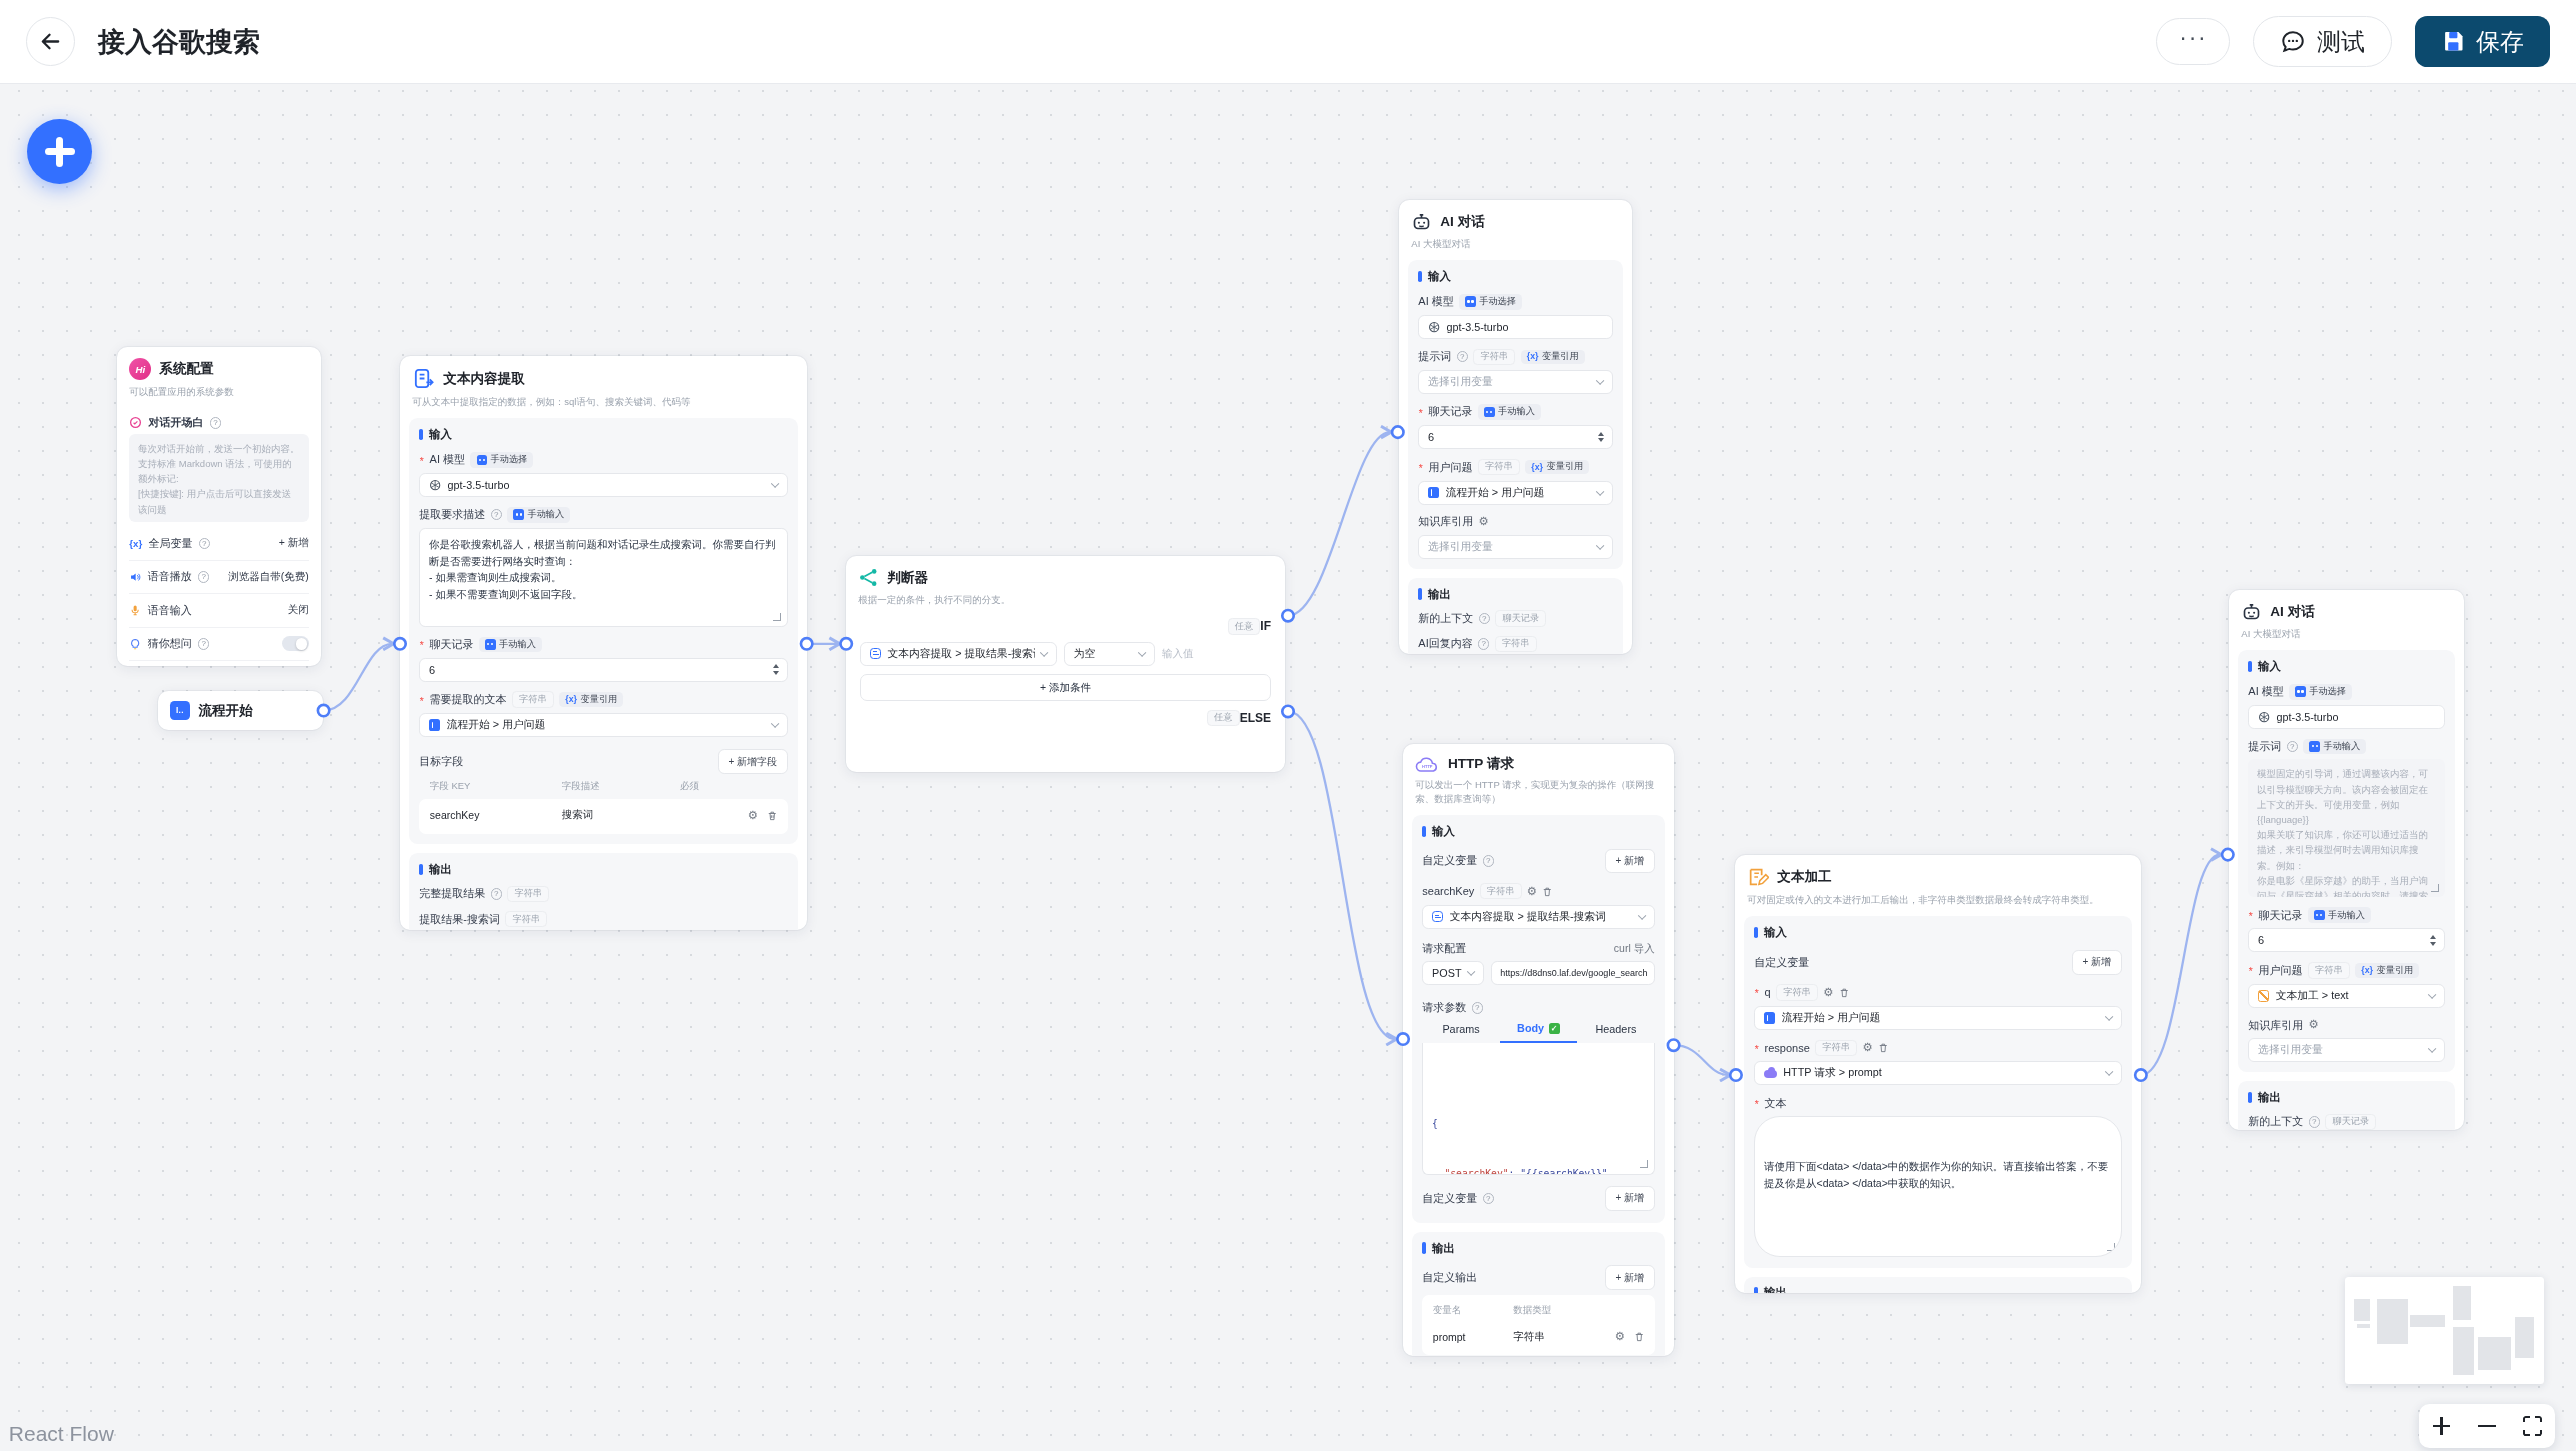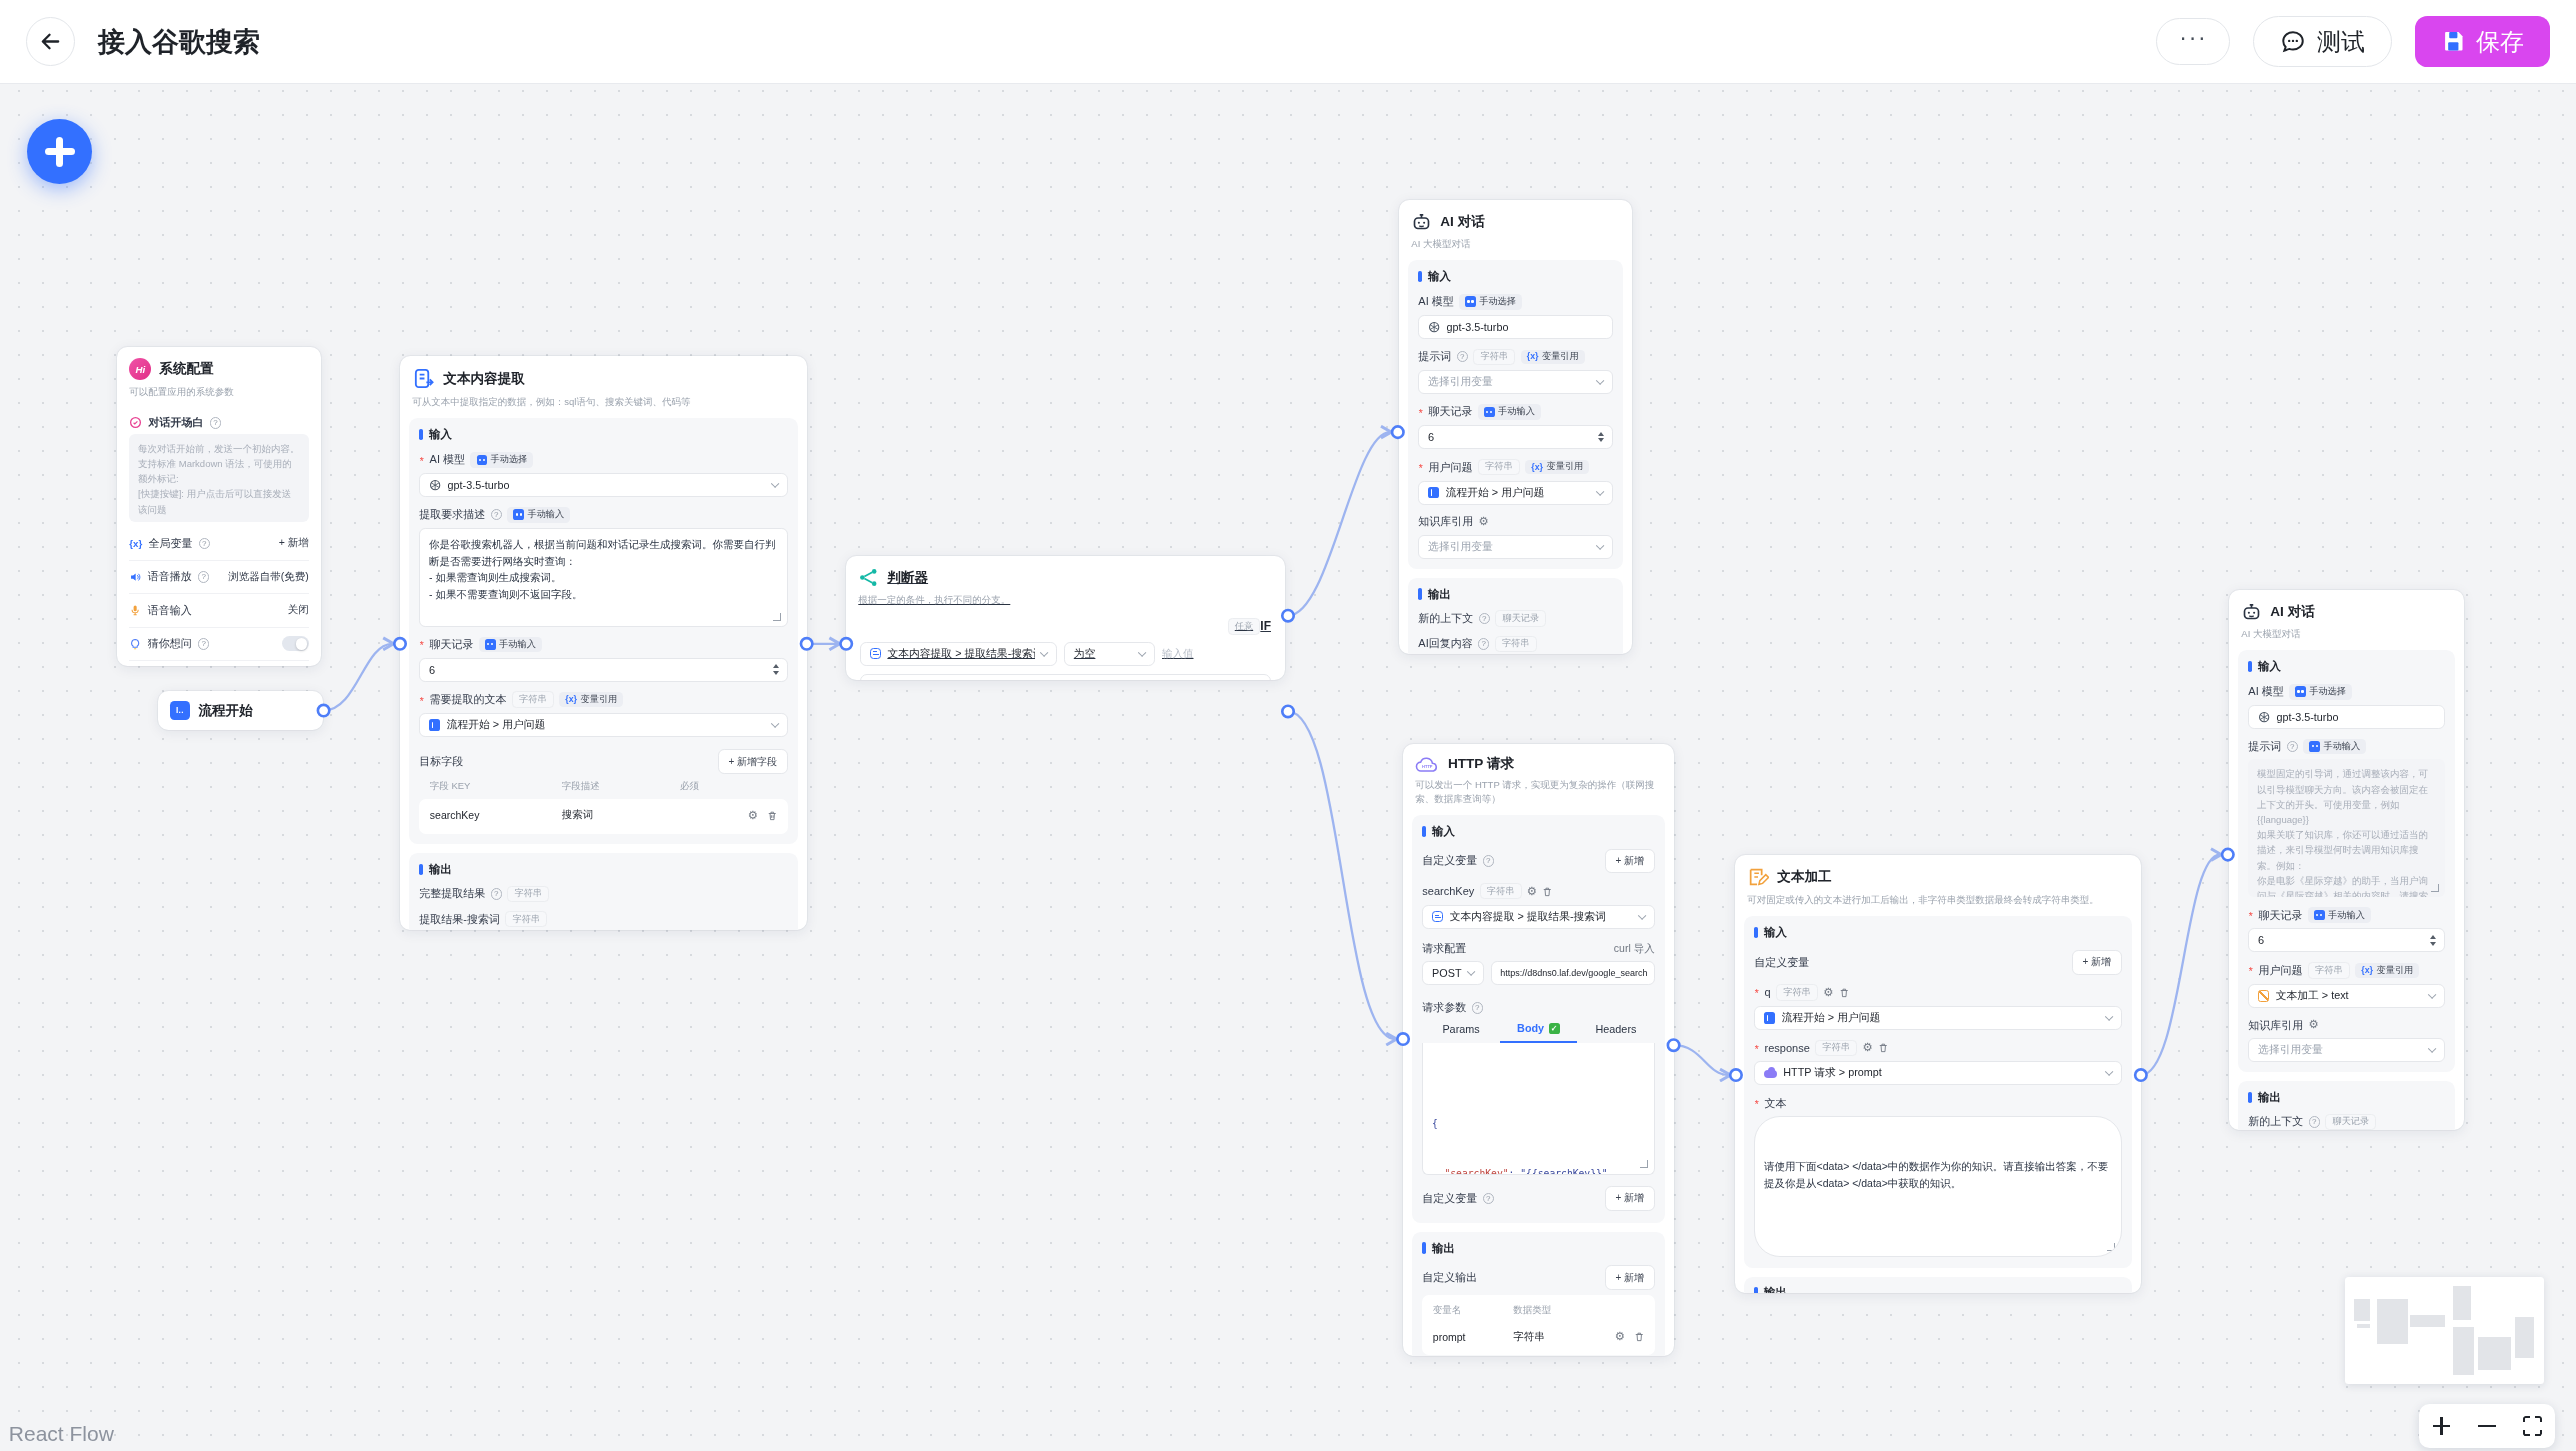"保存" .save-btn { background: #d946ef -> #0c4a6e }
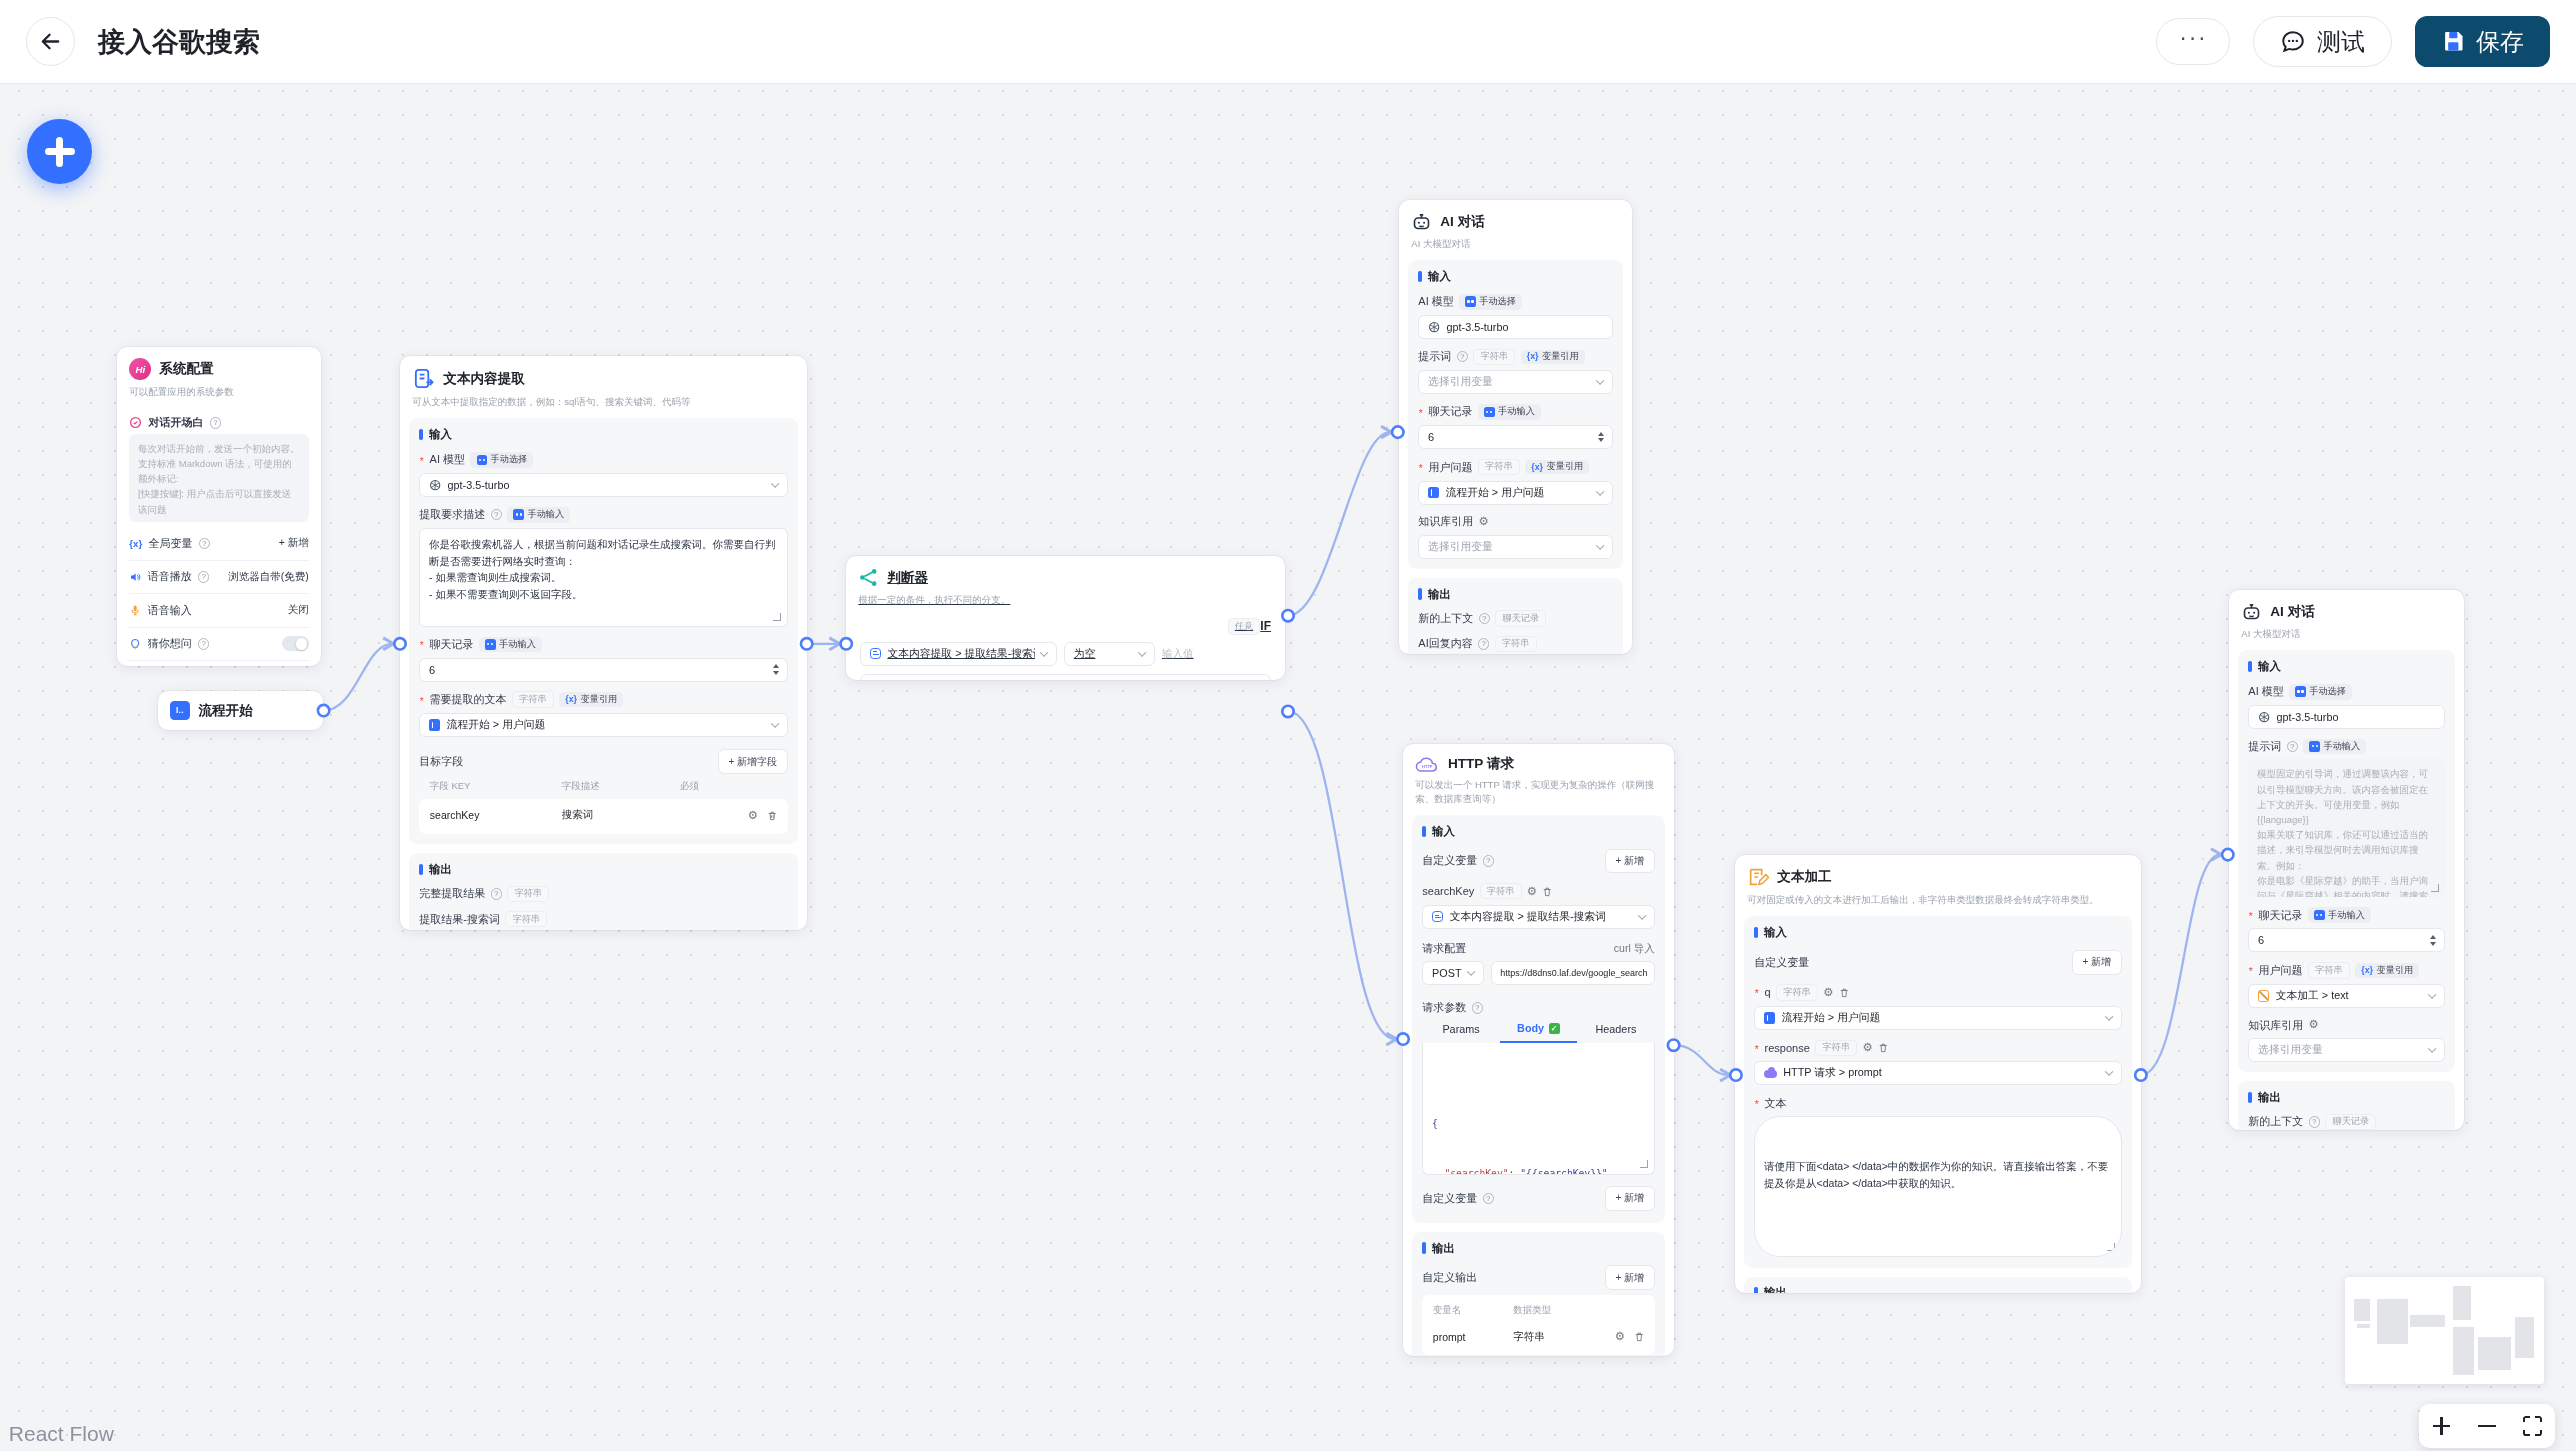"判断器" div.node { height: 124px -> 216px; text-decoration: underline -> none }
